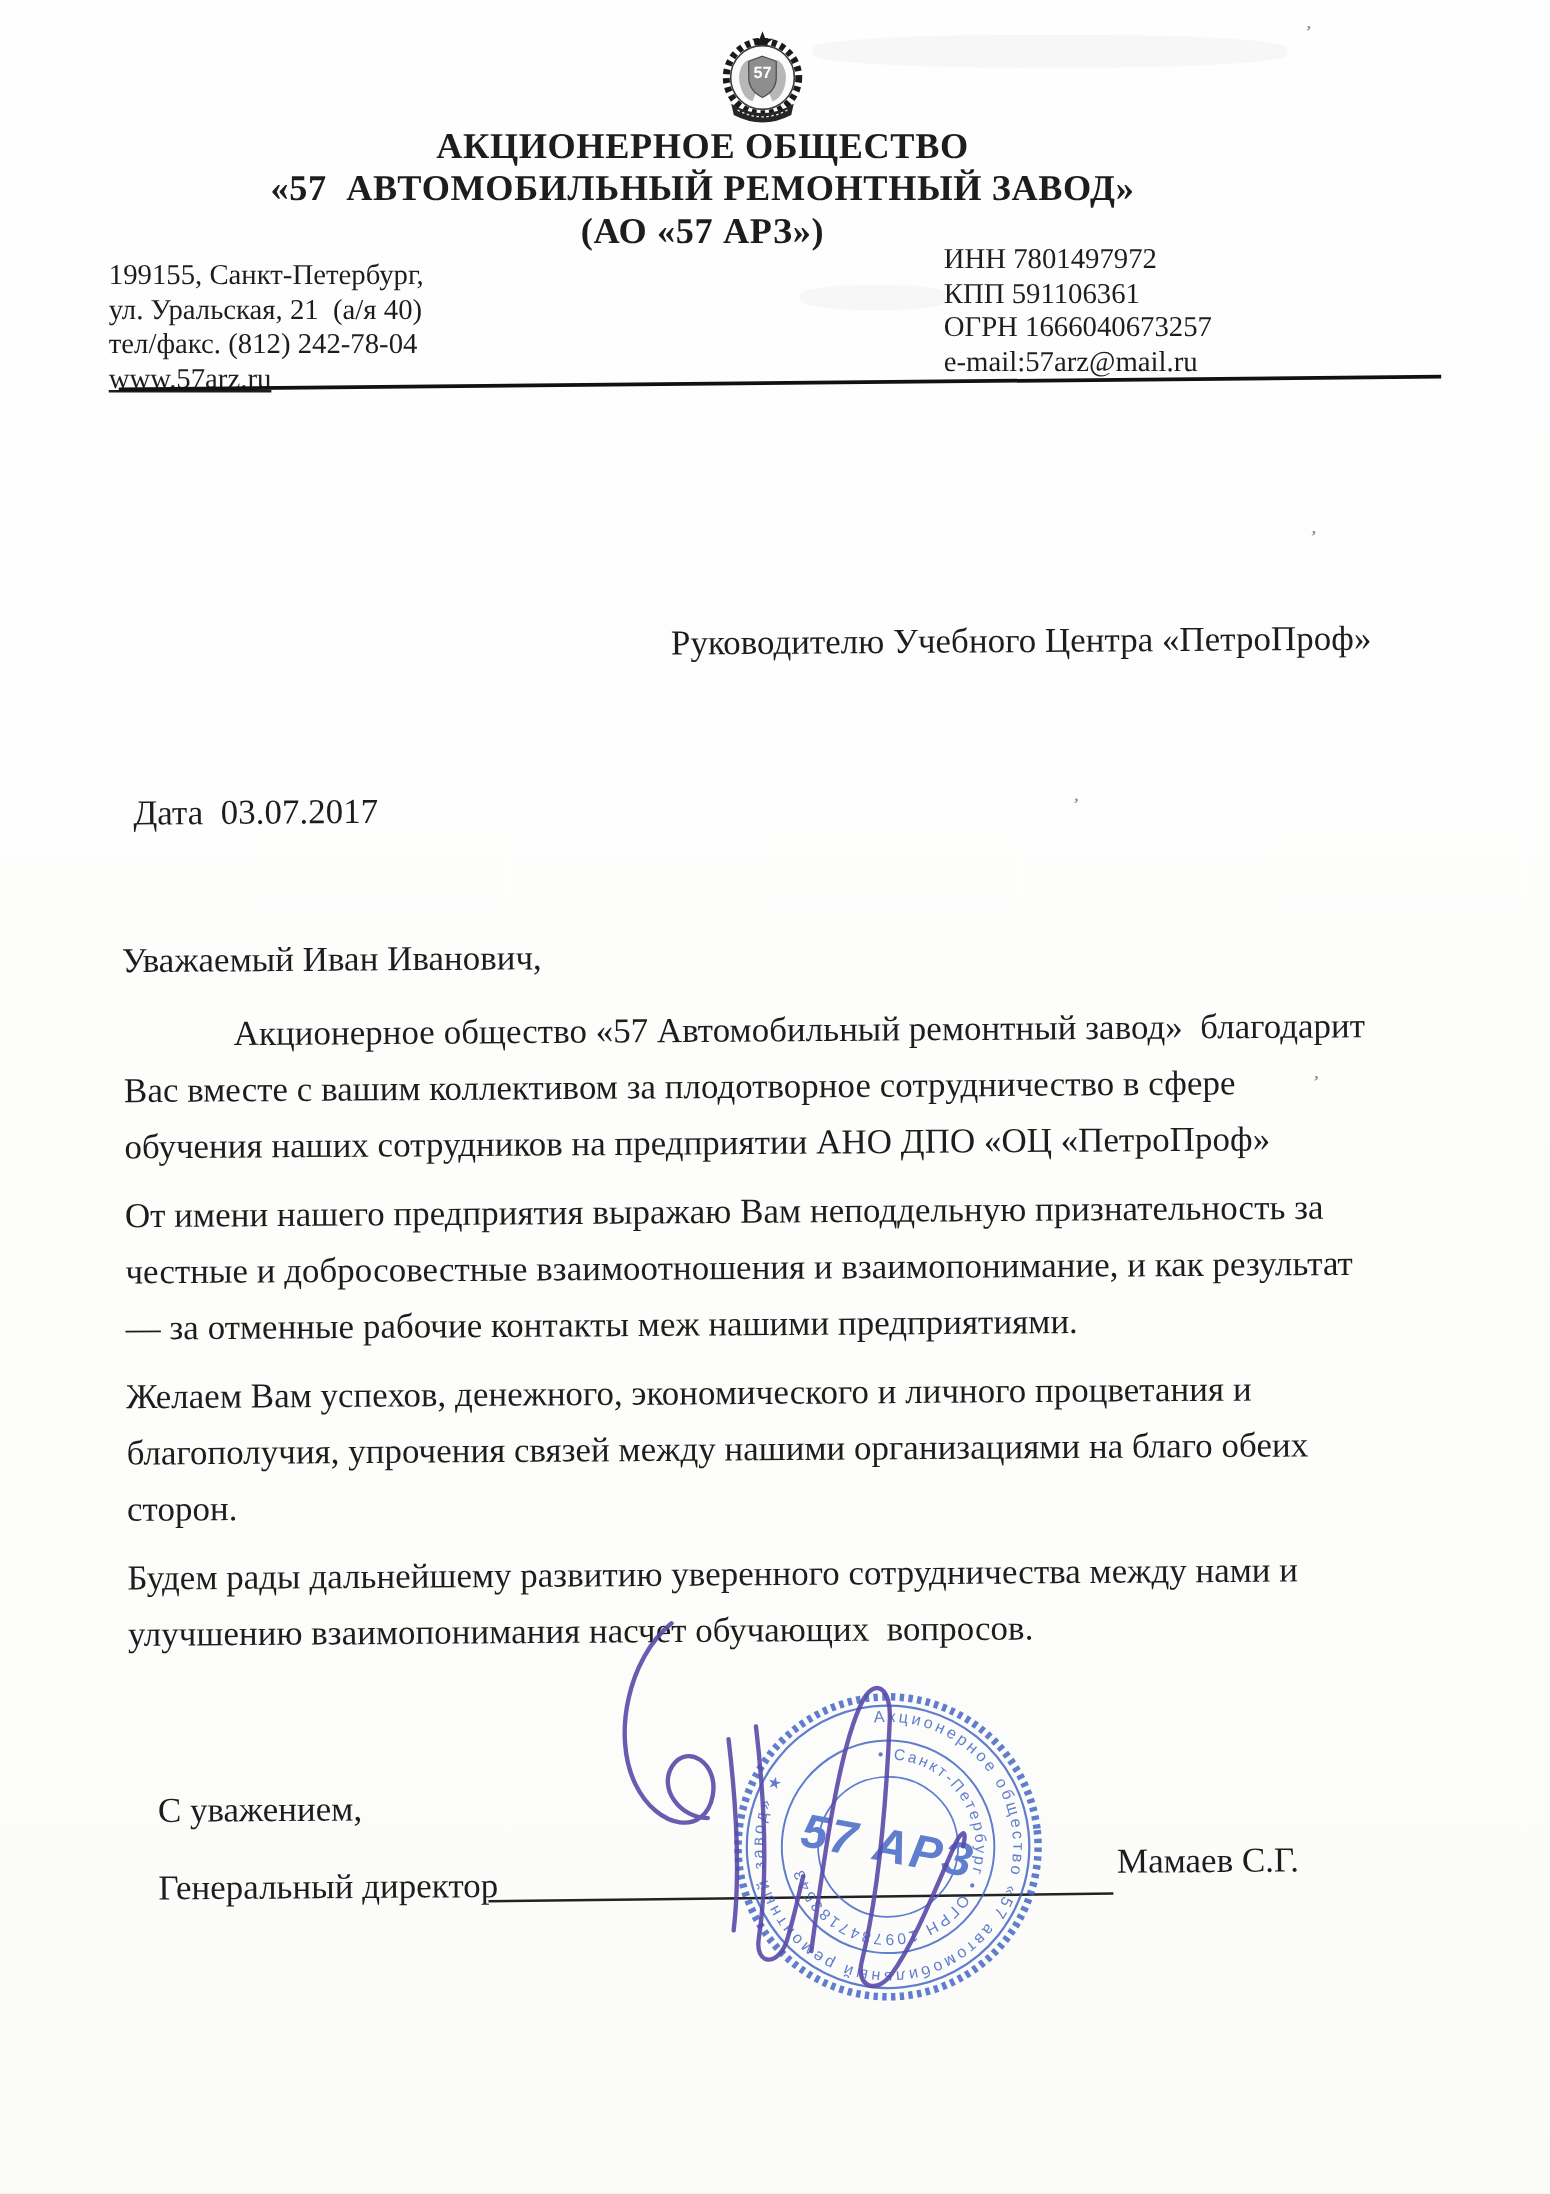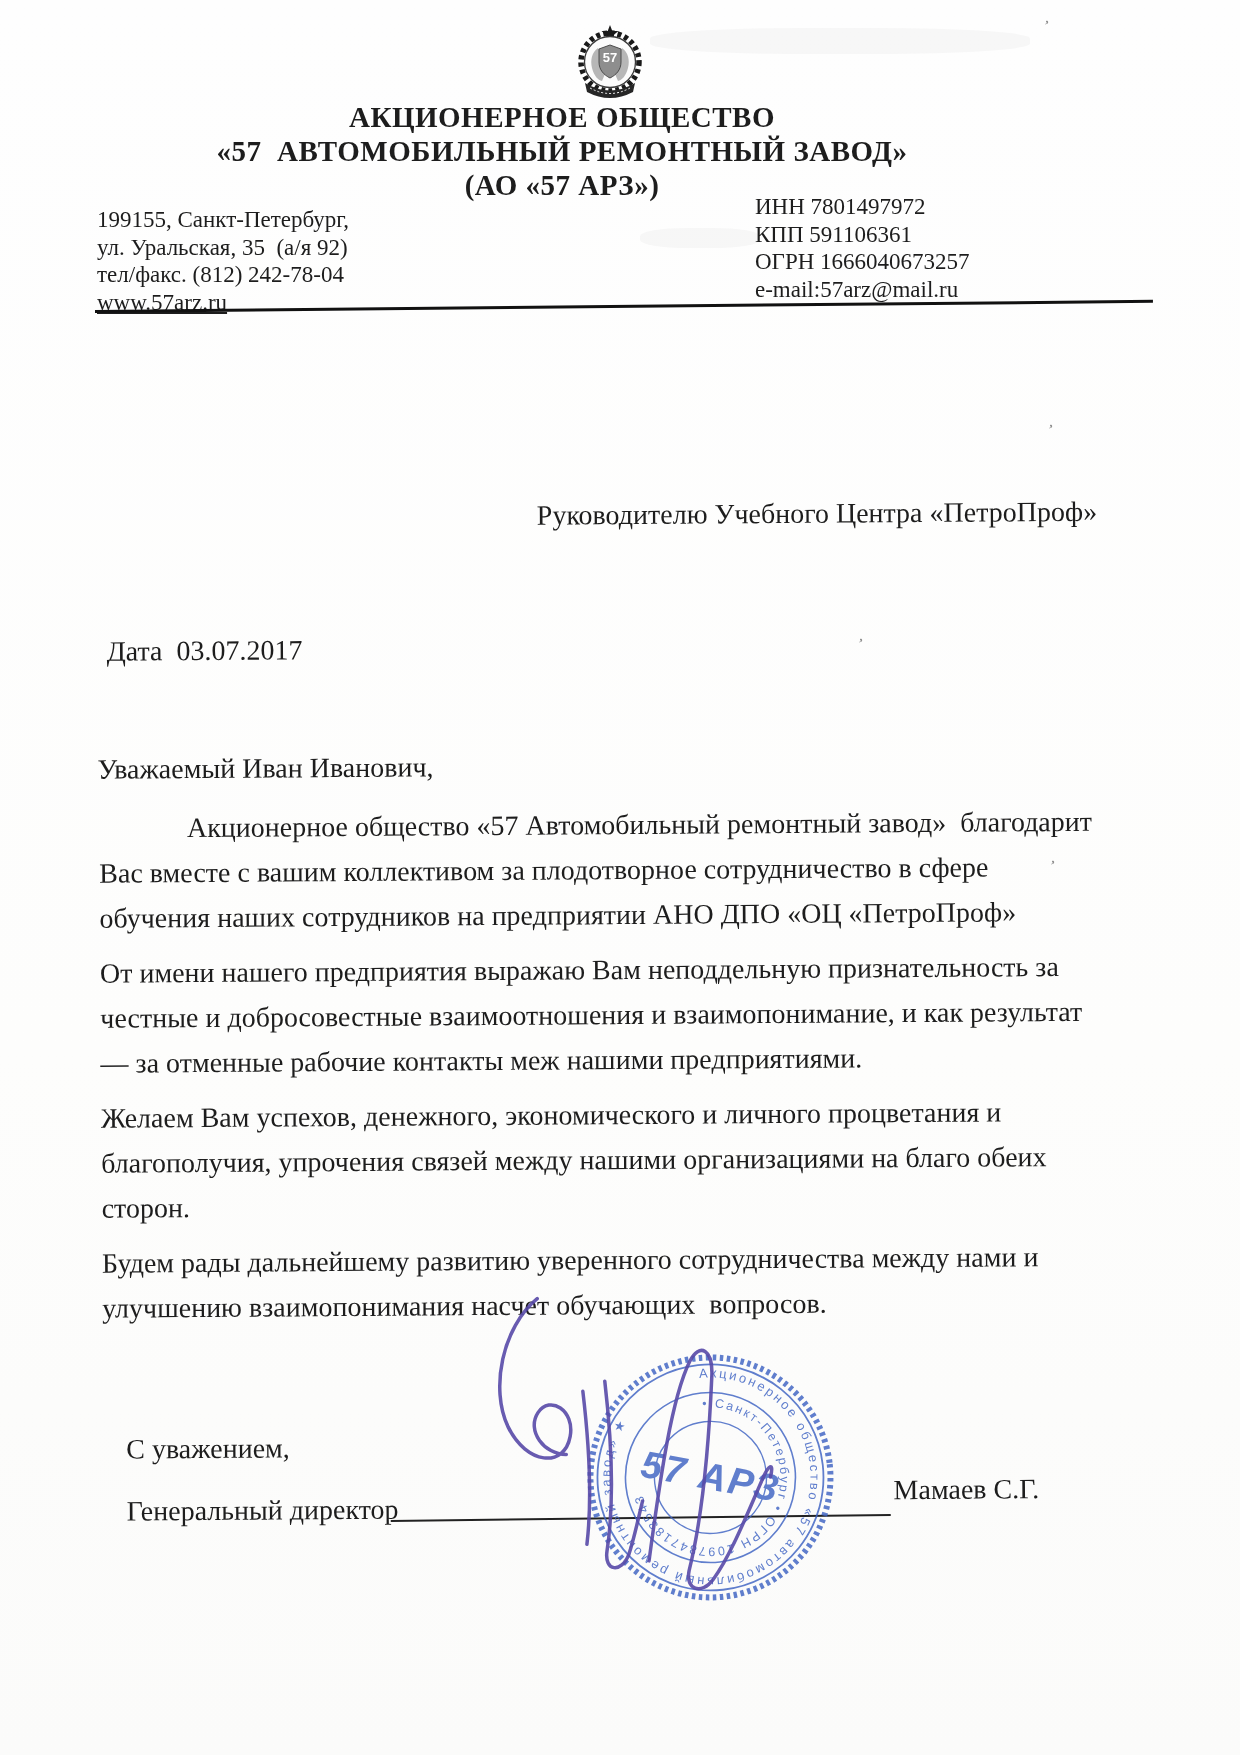"199155, Санкт-Петербург," .contact-block { left: 97px -> 87px }
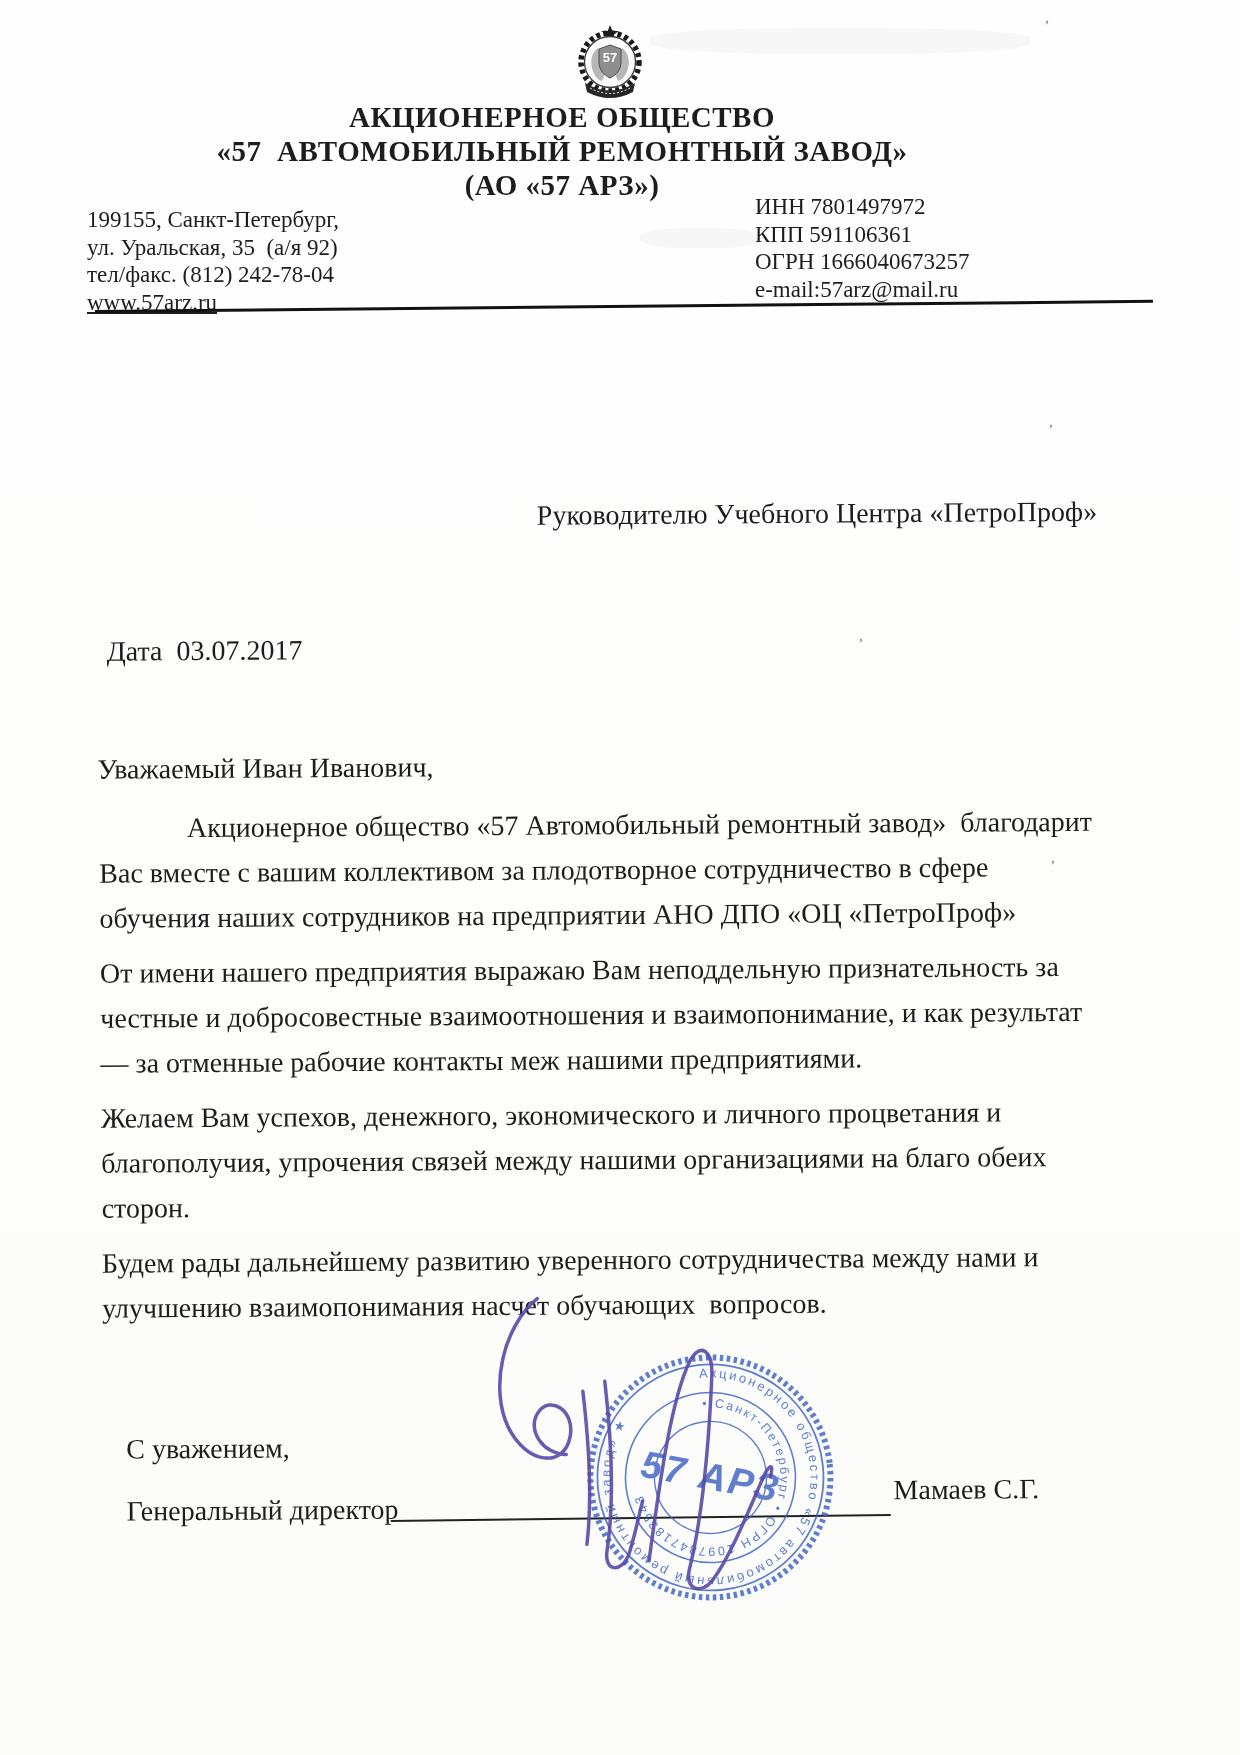"ул. Уральская, 35 (а/я 92)" div.pre { text: 35  (а/я 92 -> 21  (а/я 40 }
